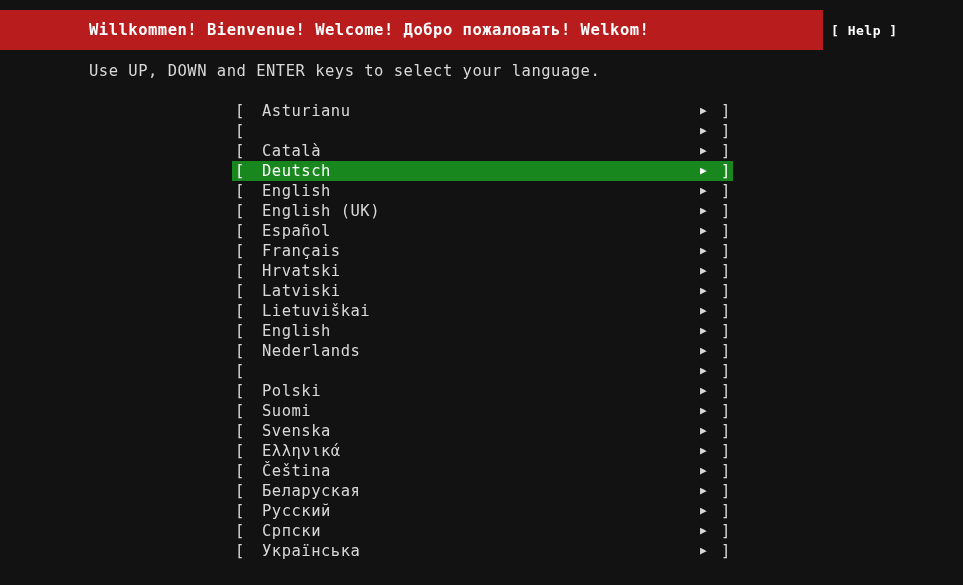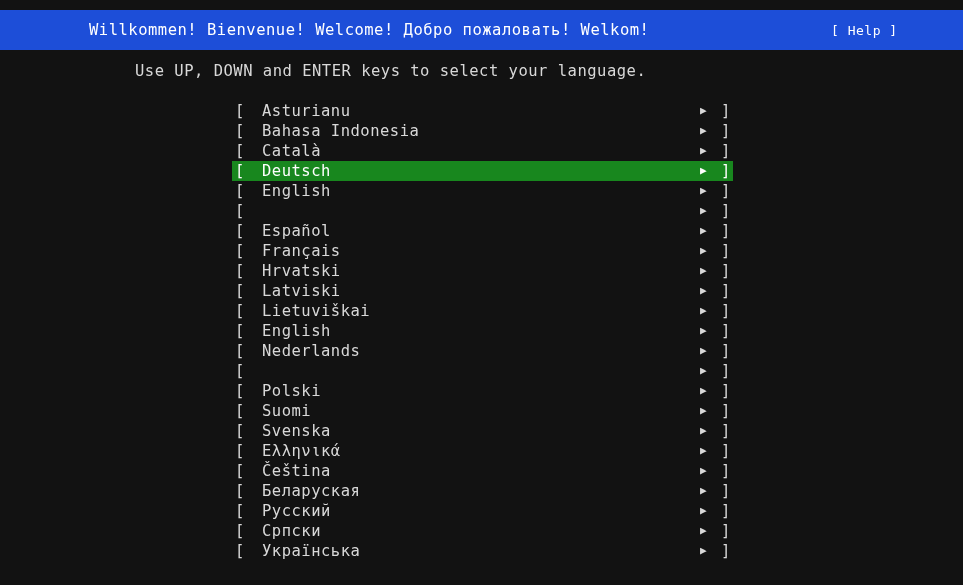"Willkommen! Bienvenue! Welcome! Добро" #header-bar { background: #1d4ed8 -> #b91c1c; font-weight: none -> bold; width: 963px -> 823px }
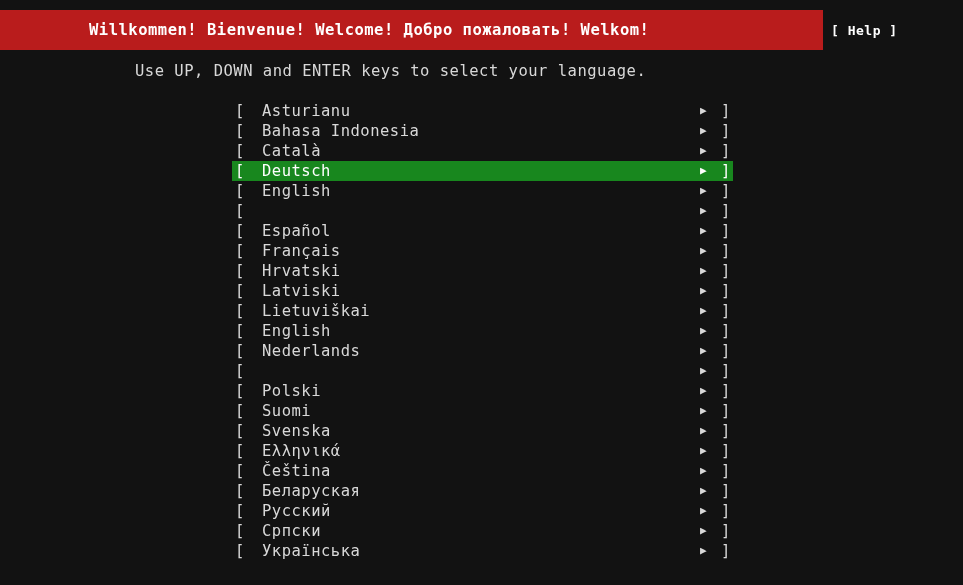"Use UP, DOWN and ENTER" #instruction-line { margin-left: 46px -> none }
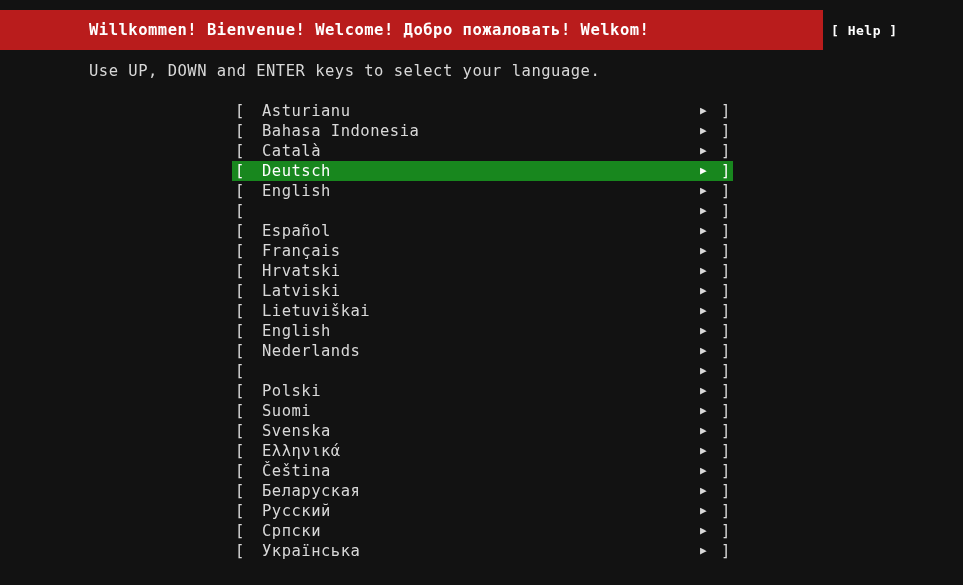"Bahasa Indonesia" span.lang-label { html: <span>Bahasa Indonesia</span> -> none }
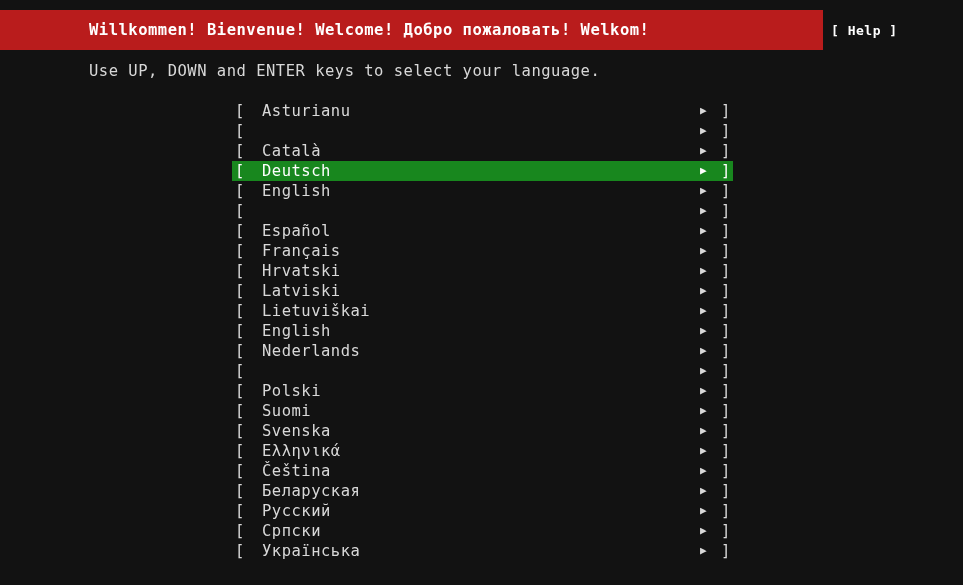"English (UK)" span.lang-label { html: none -> <span>English (UK)</span> }
